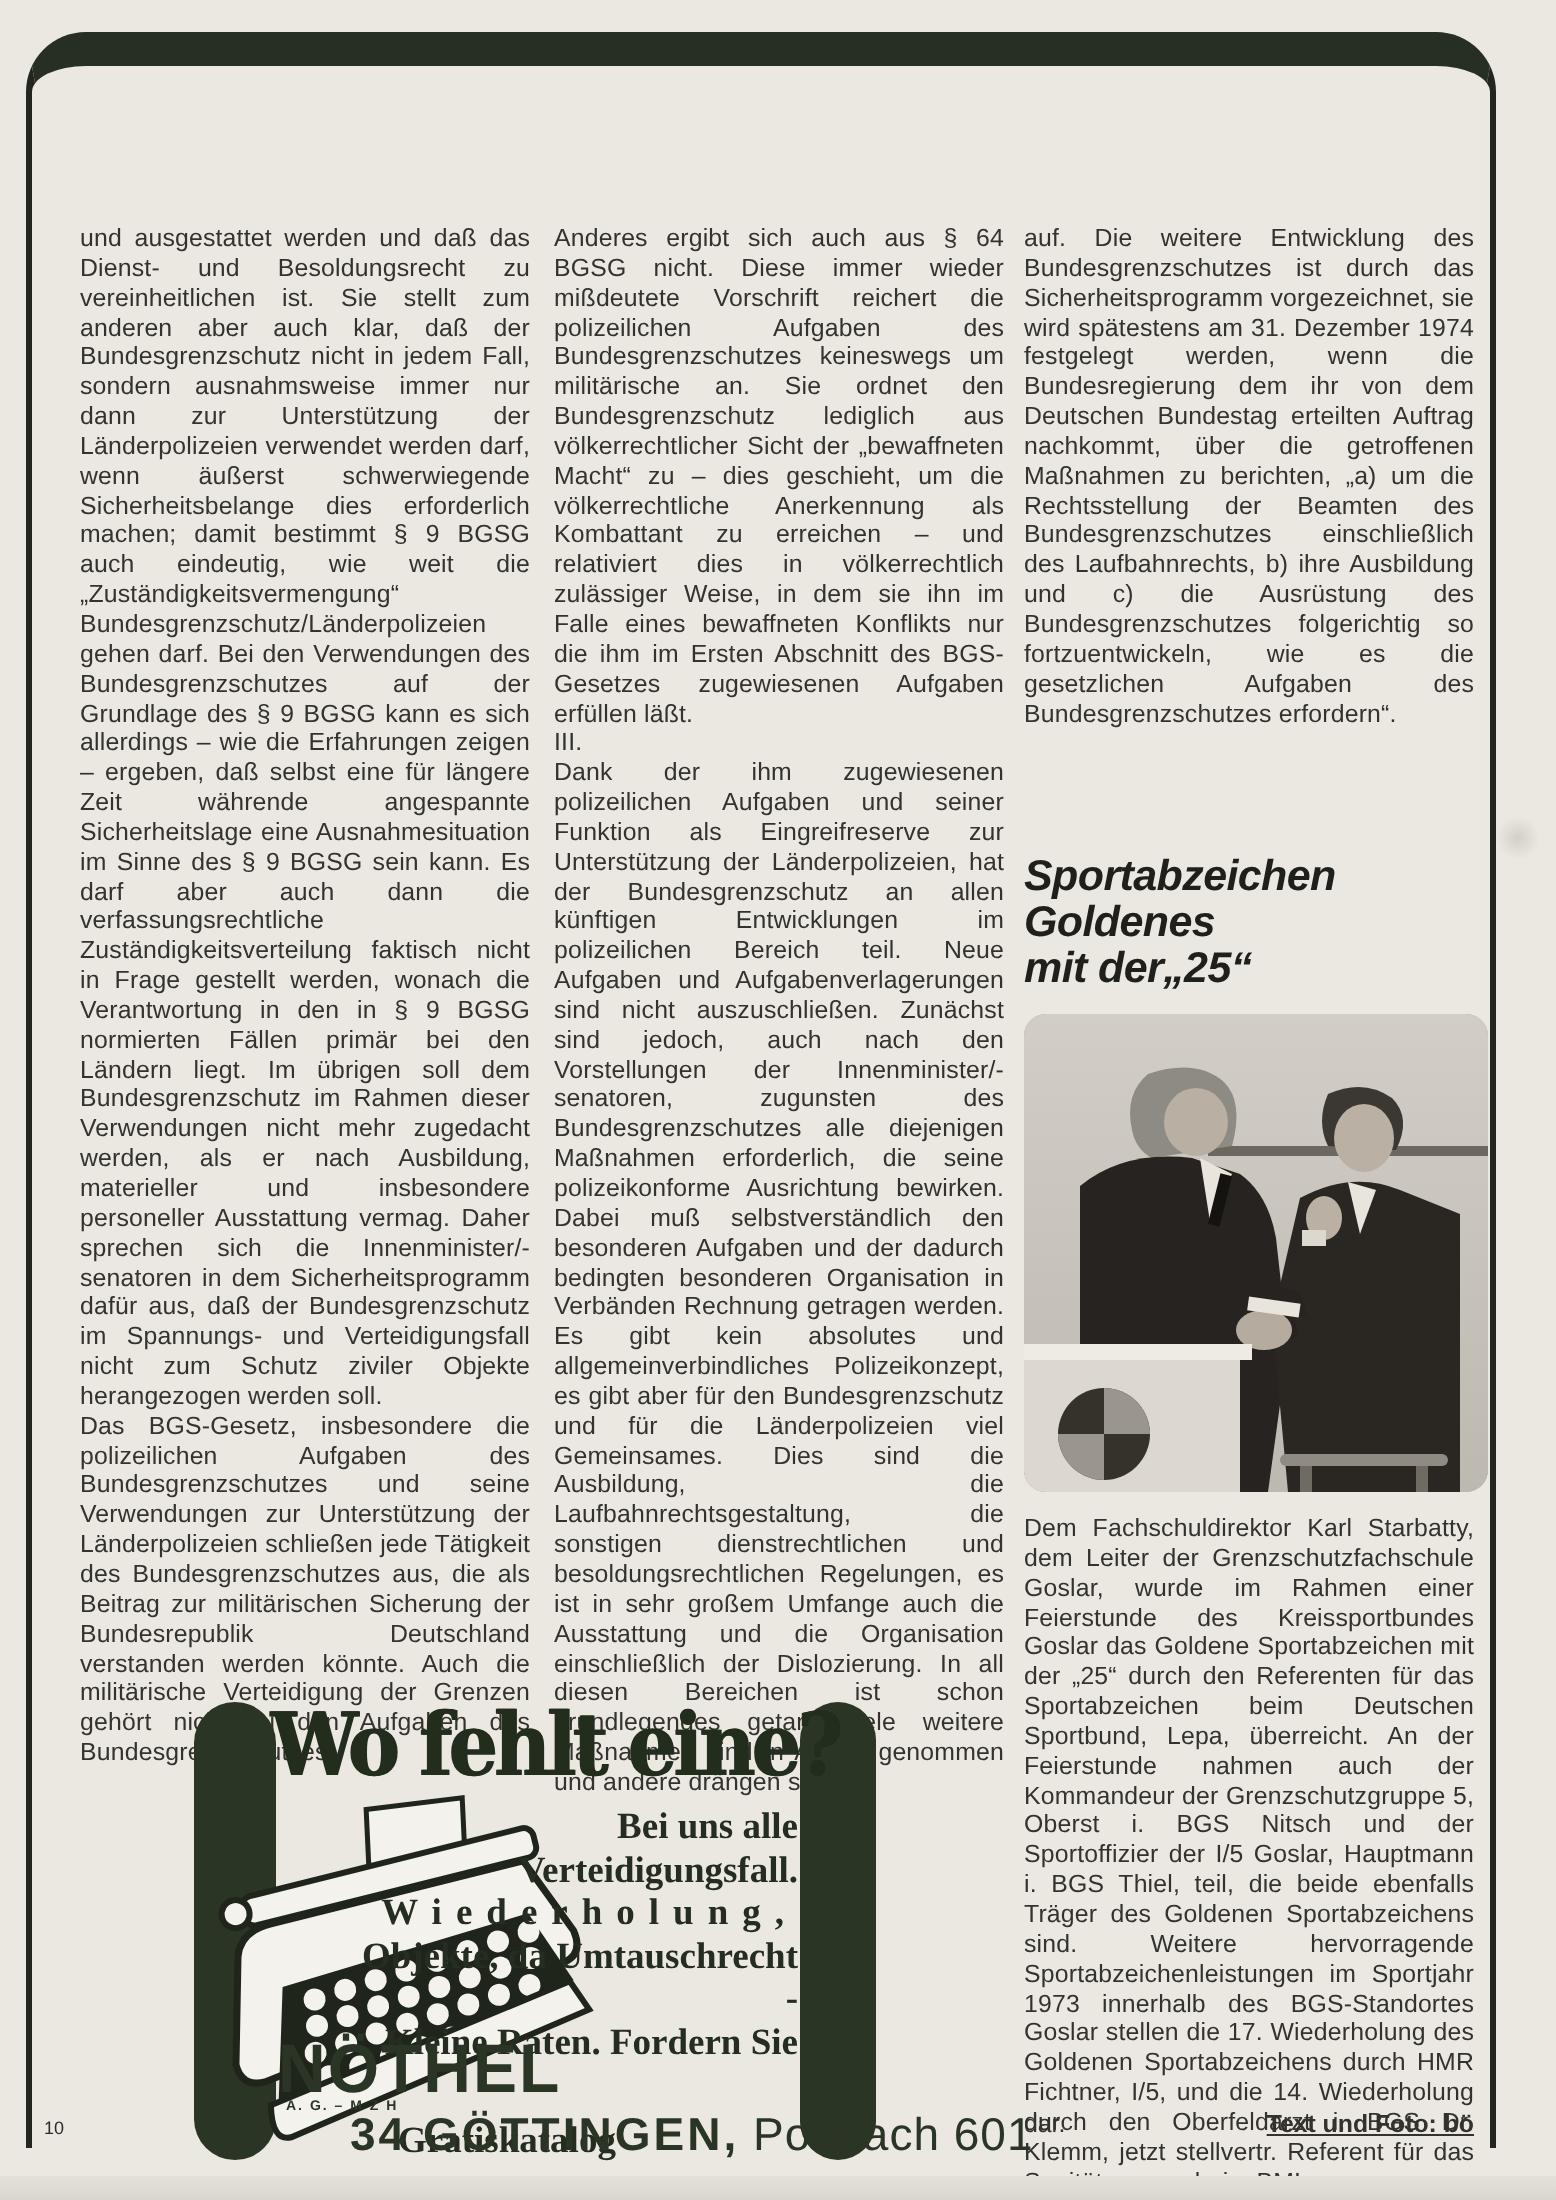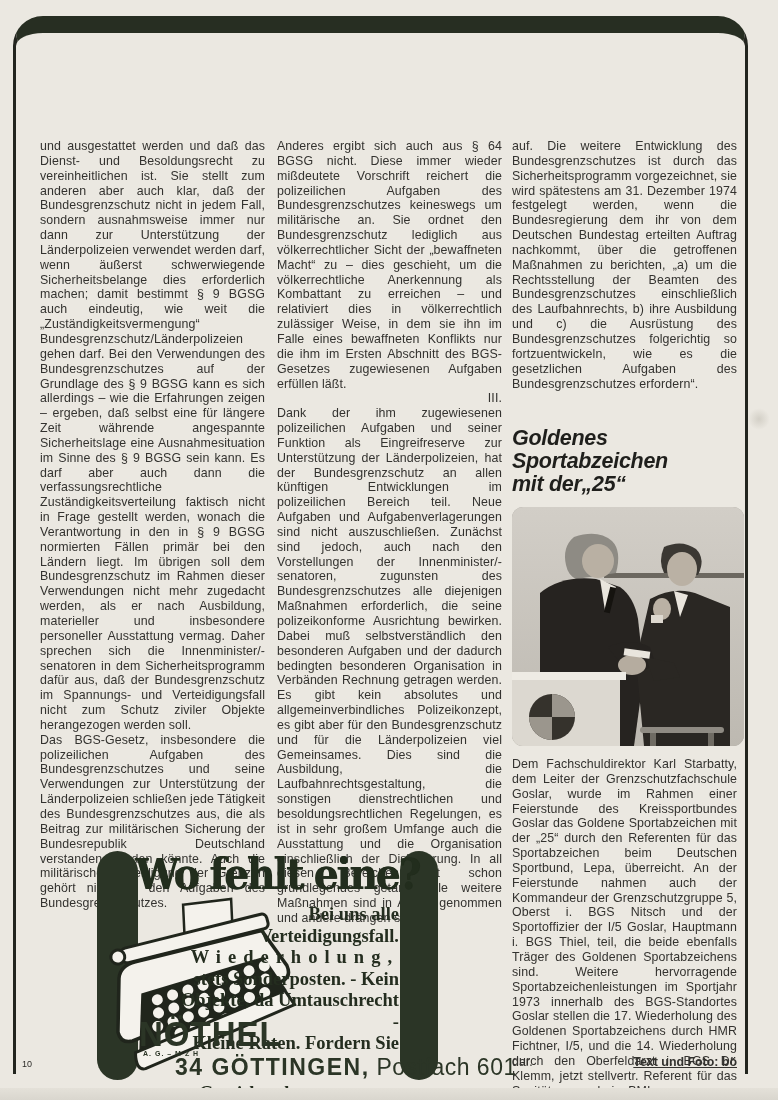"und ausgestattet werden und daß" .col { top: 139px -> 112px }
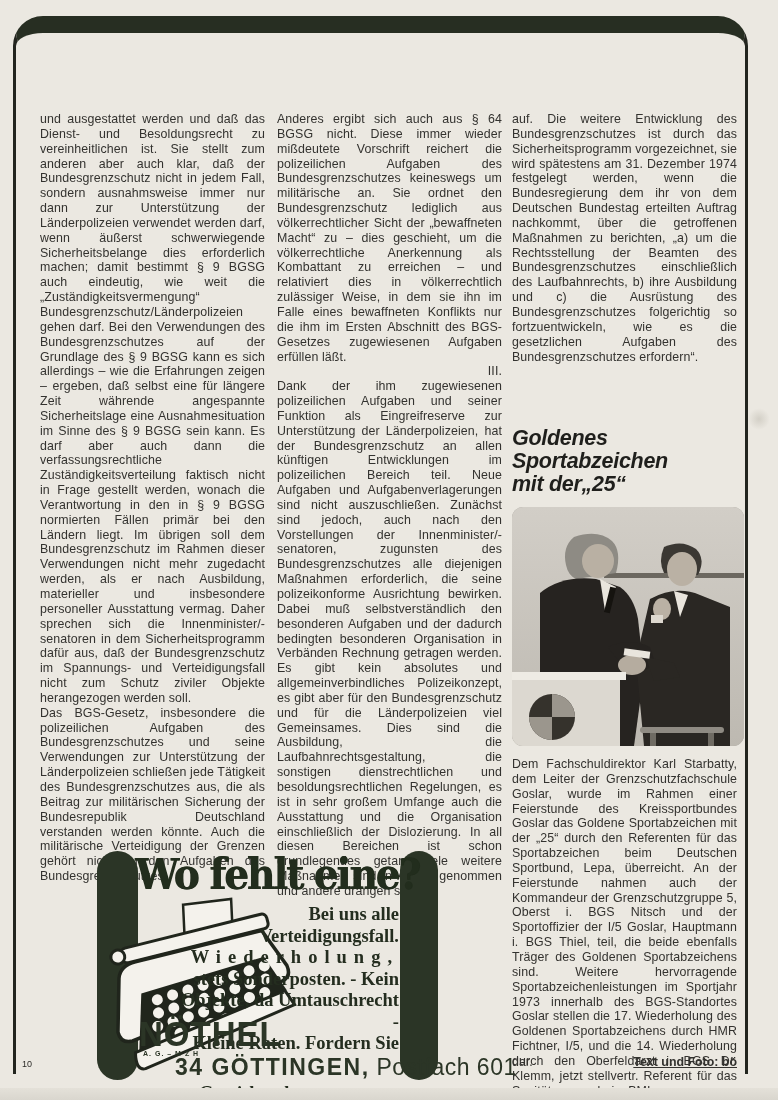"III." .sec-num { text-align: right -> left }
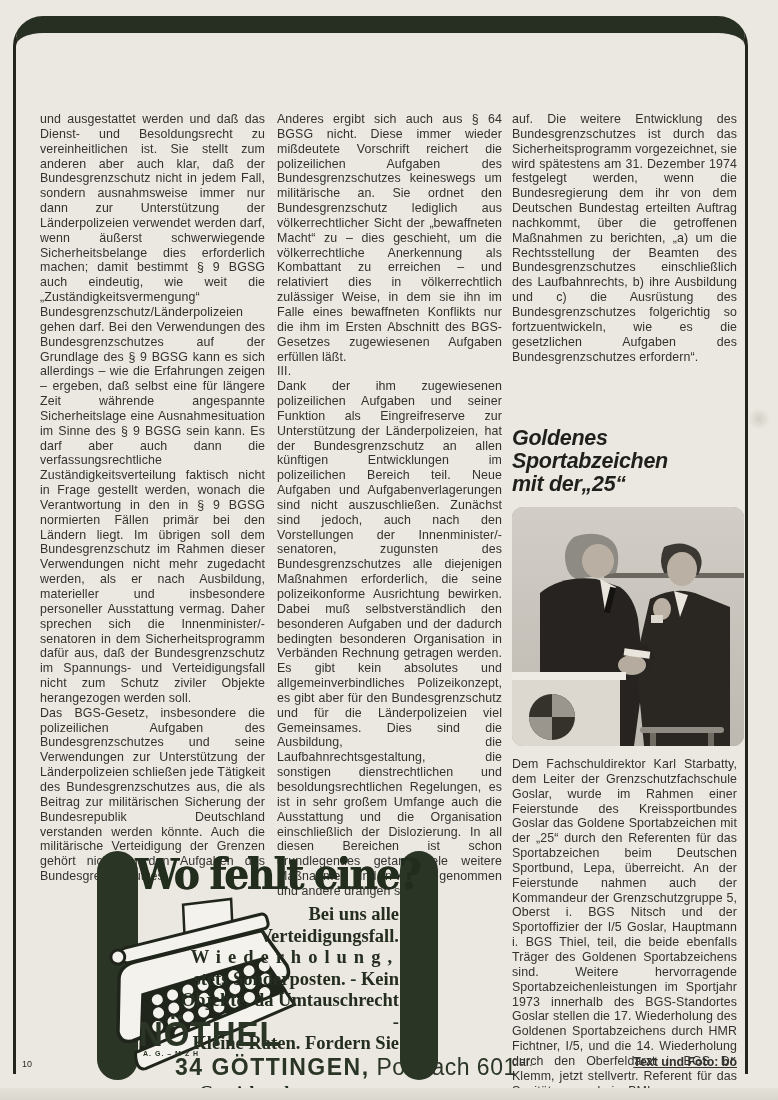"Goldenes" div { order: before "Sportabzeichen" -> after "Sportabzeichen" }
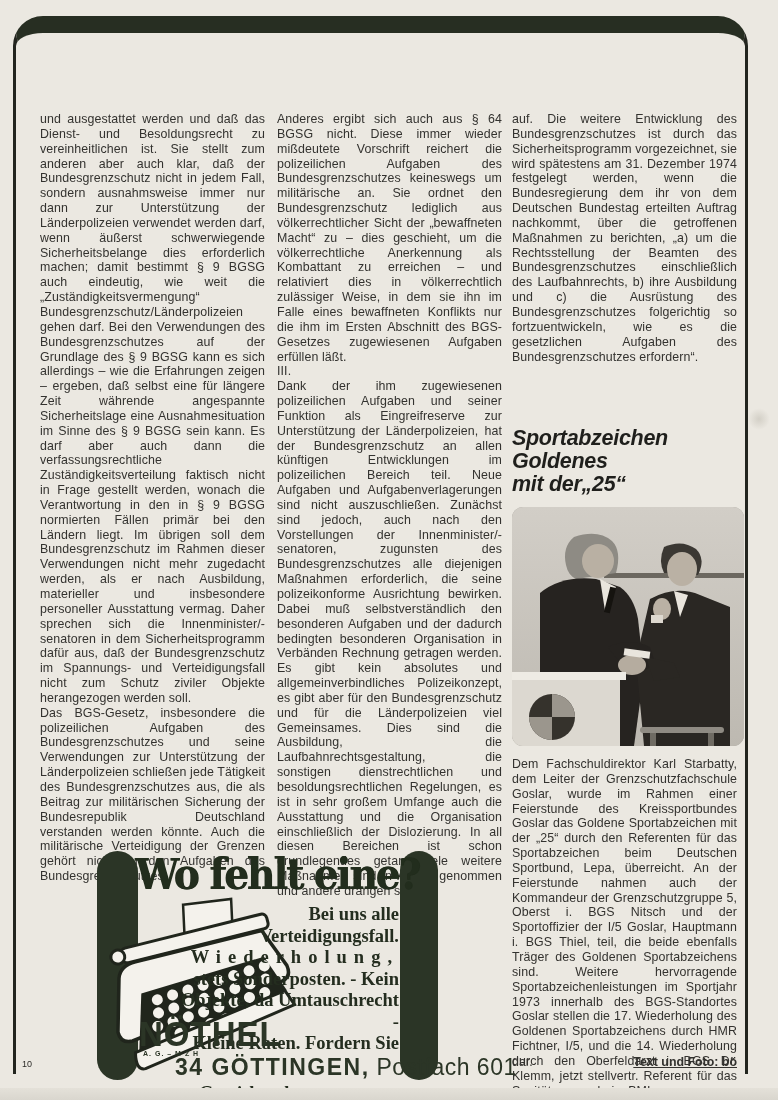"stets Sonderposten. - Kein" div { html: <div>stets Sonderposten. - Kein</div> -> none }
